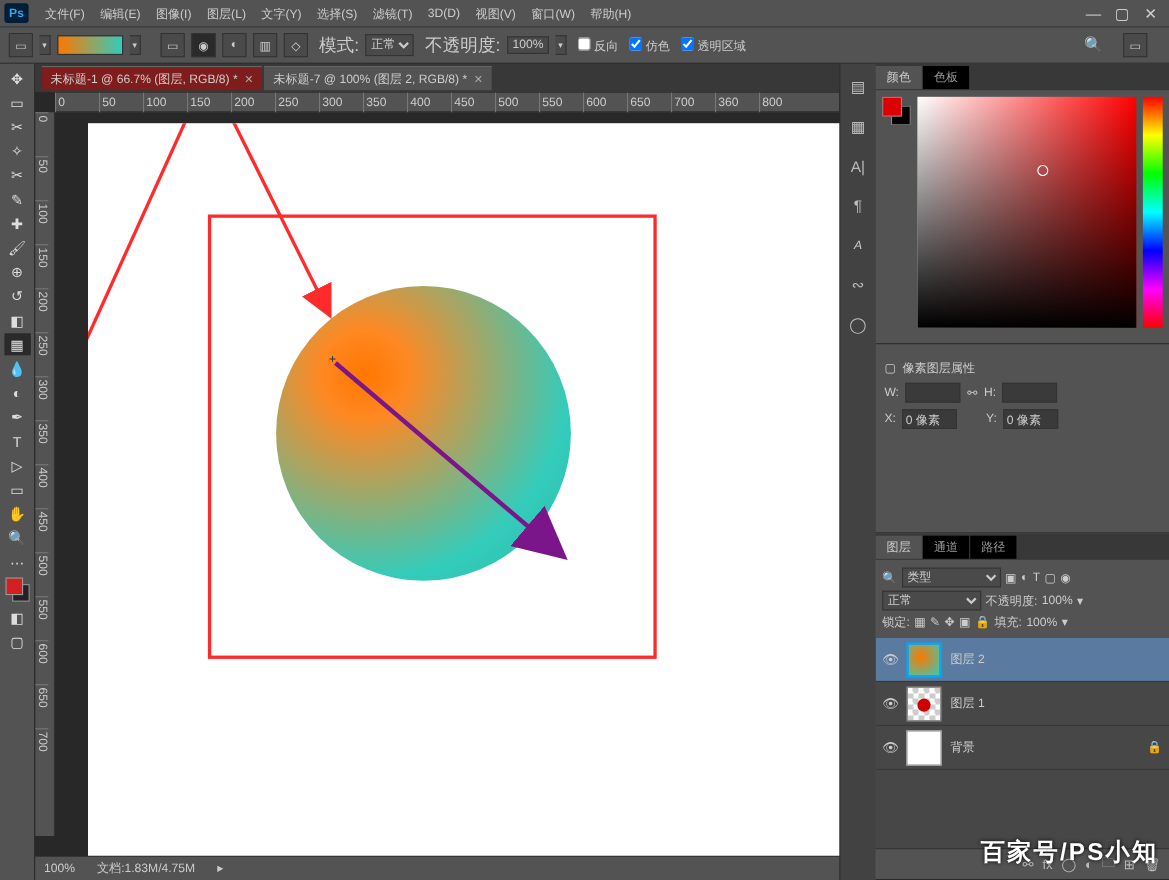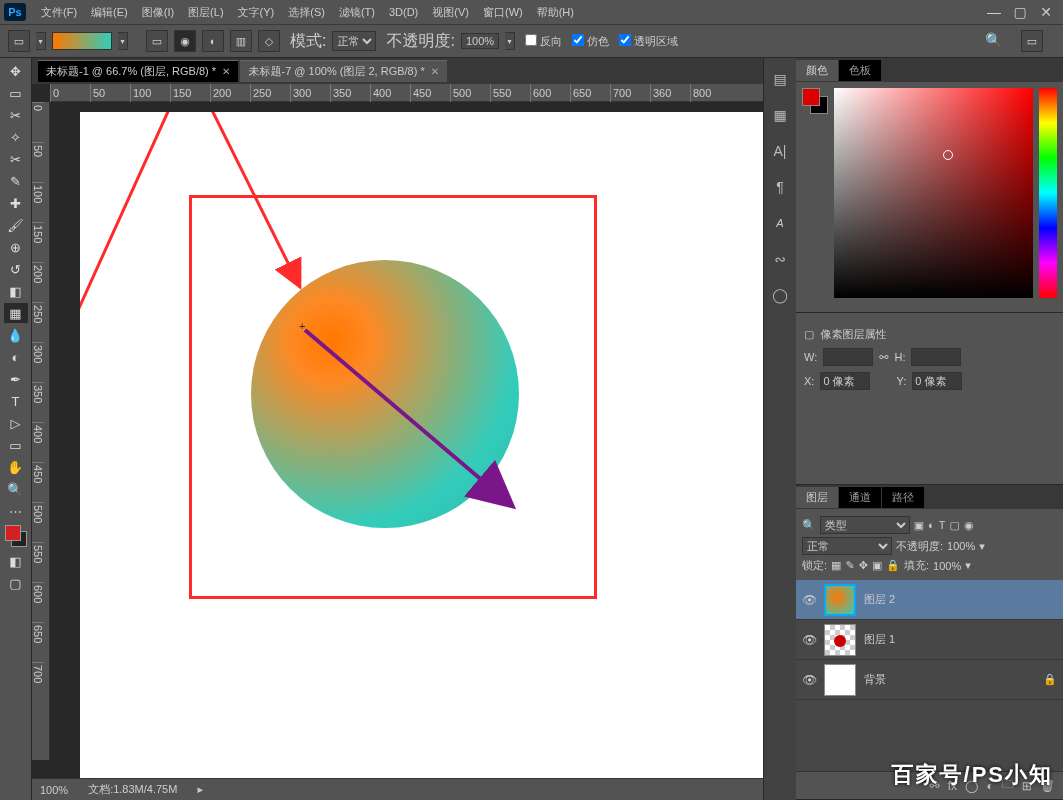"未标题-1 @ 66.7% (图层, RGB/8)" .tab.inactive { background: #000000 -> #7f1d1d }
